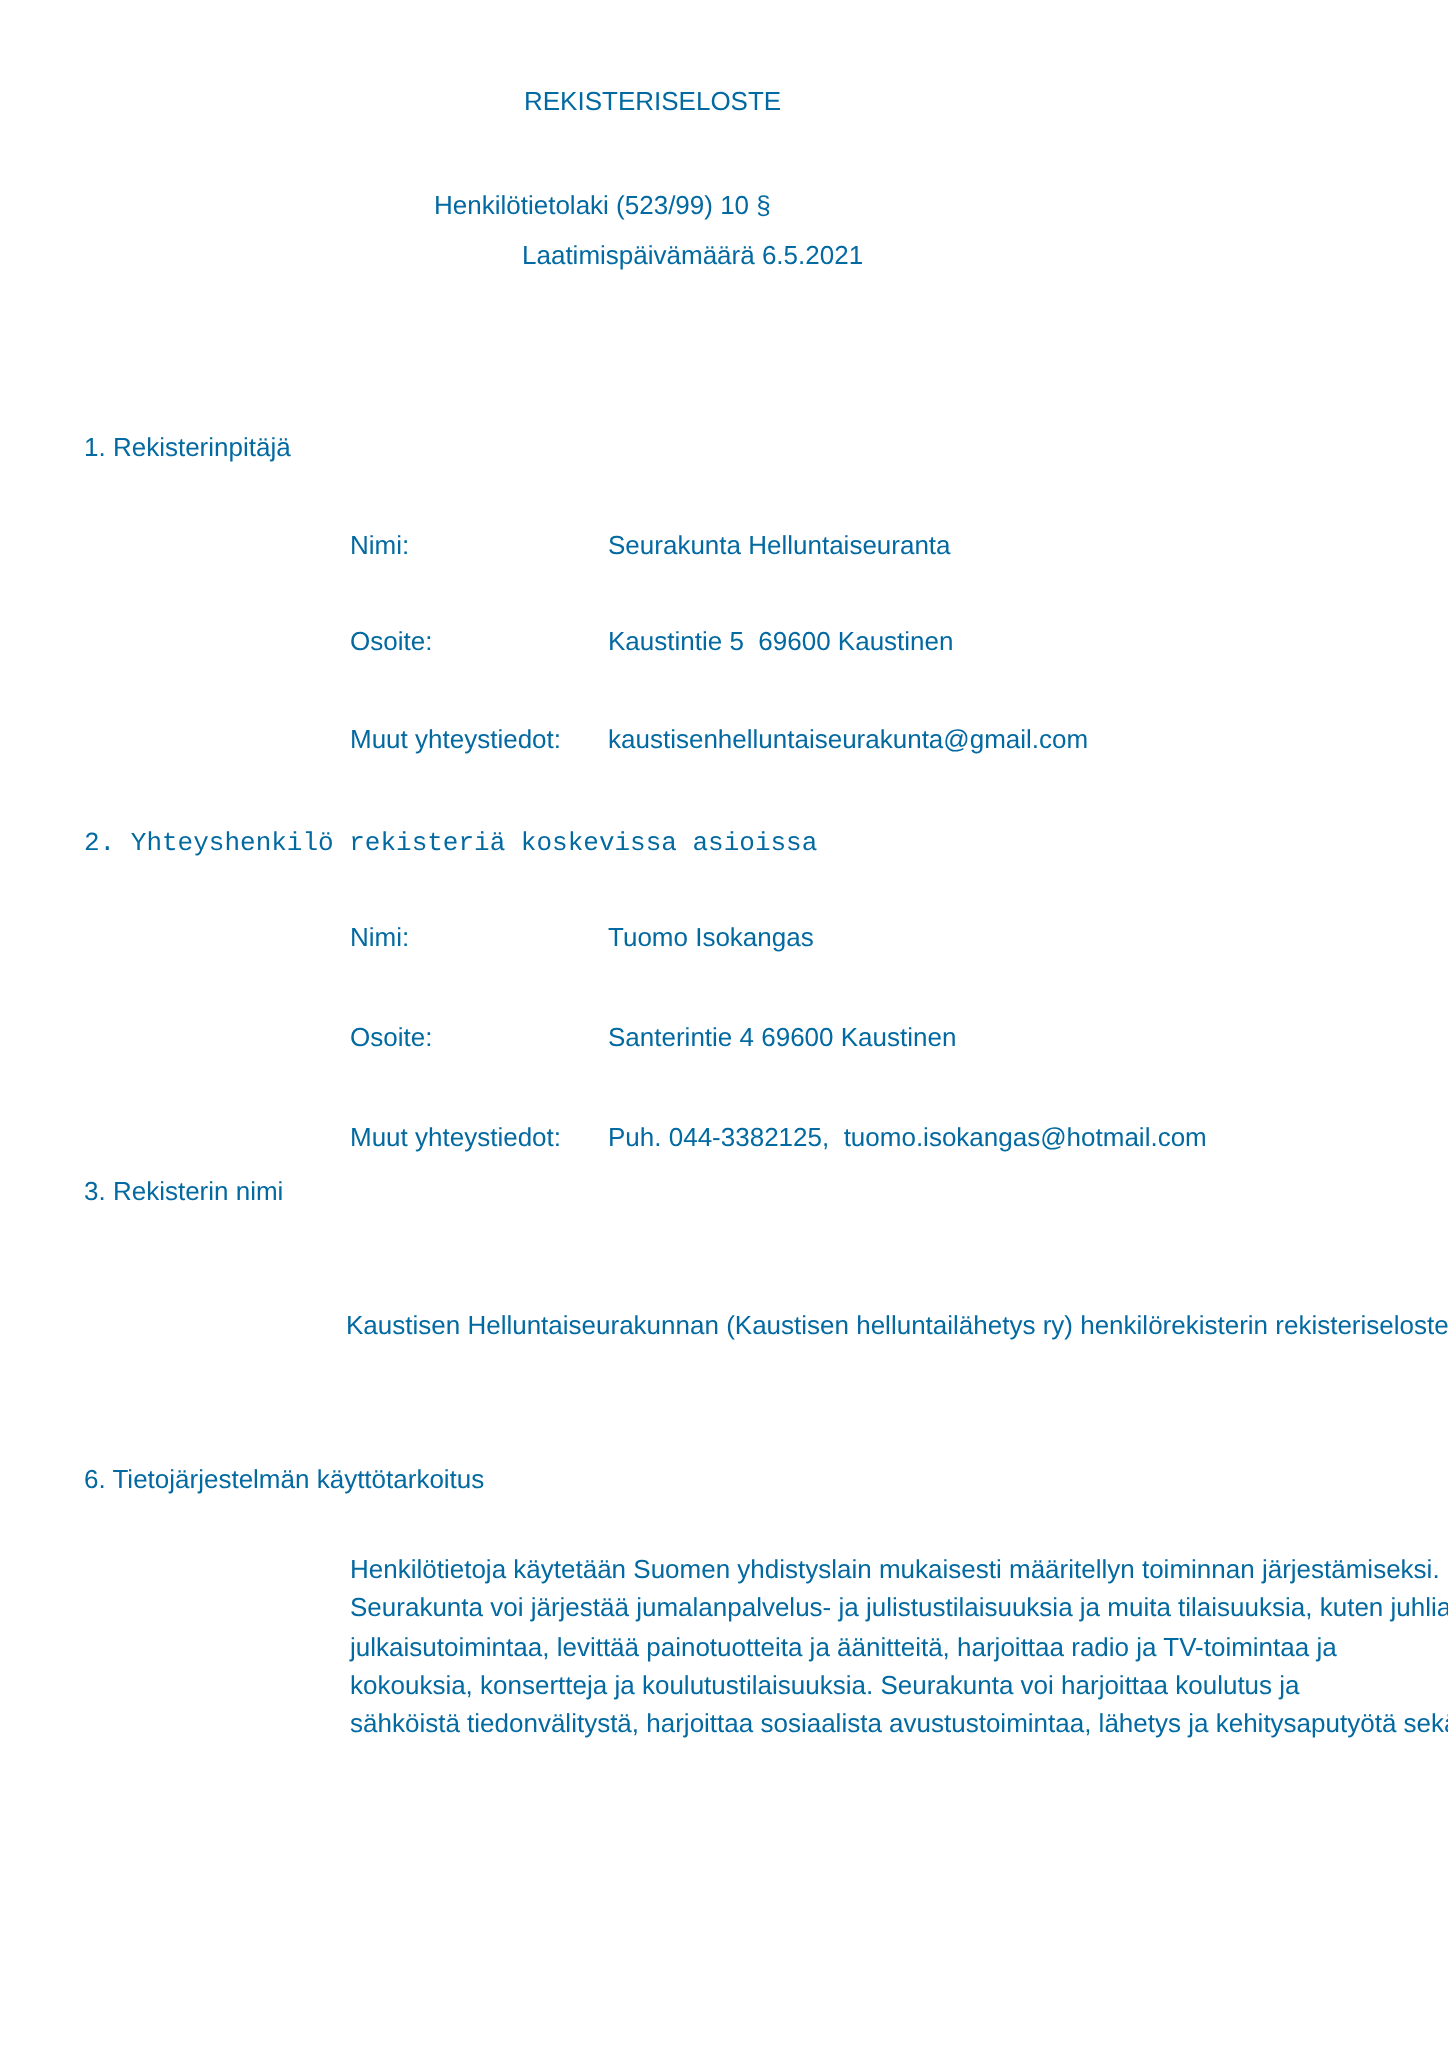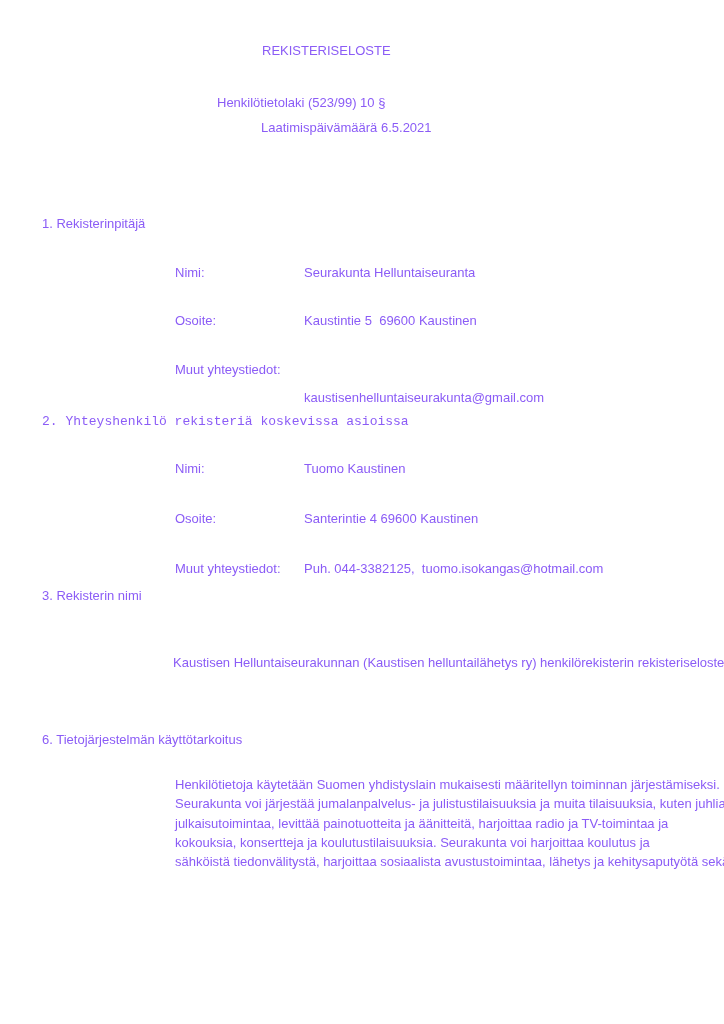"REKISTERISELOSTE" .page { color: #8b5cf6 -> #0369a1 }
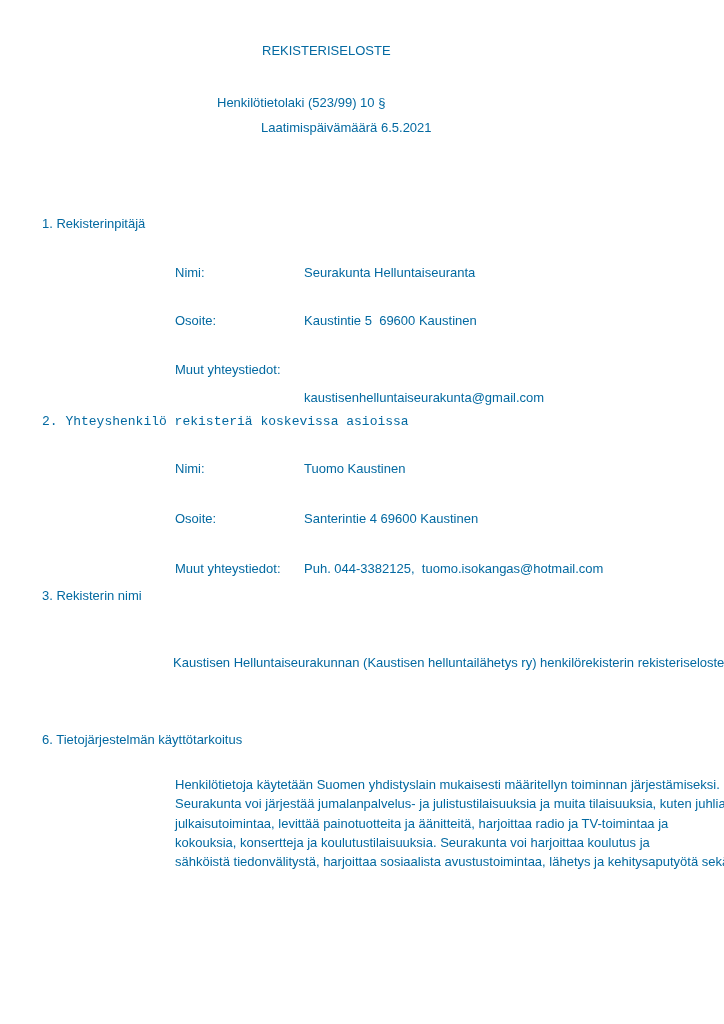"kaustisenhelluntaiseurakunta@gmail.com" div.t { margin-top: 28px -> none }
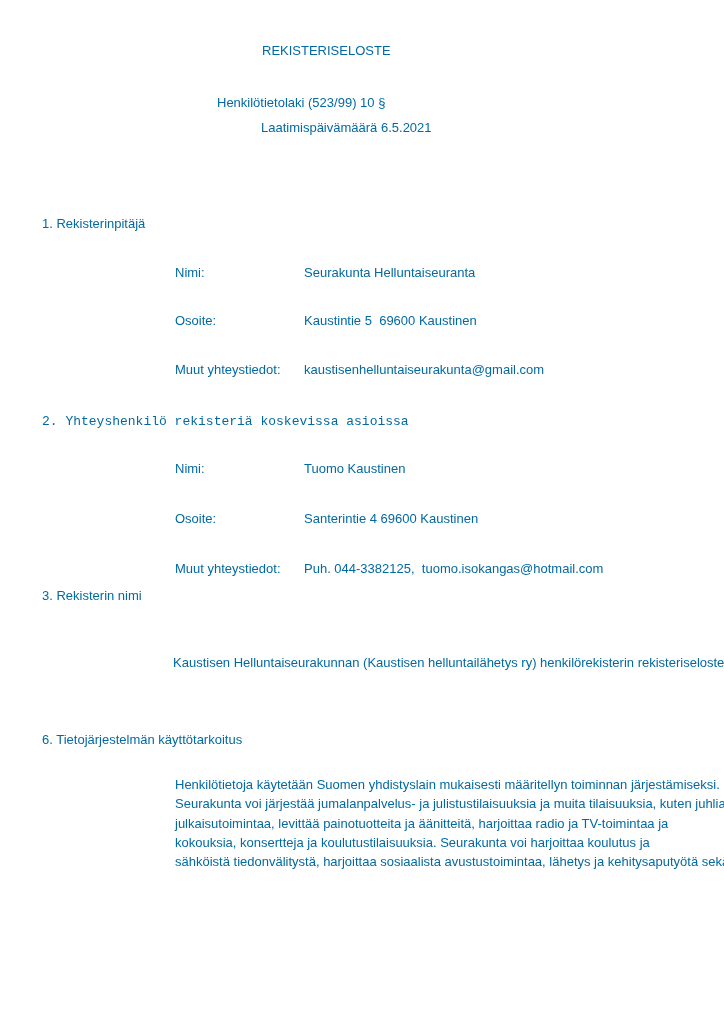"Tuomo Kaustinen" div.t { text: Kaustinen -> Isokangas }
